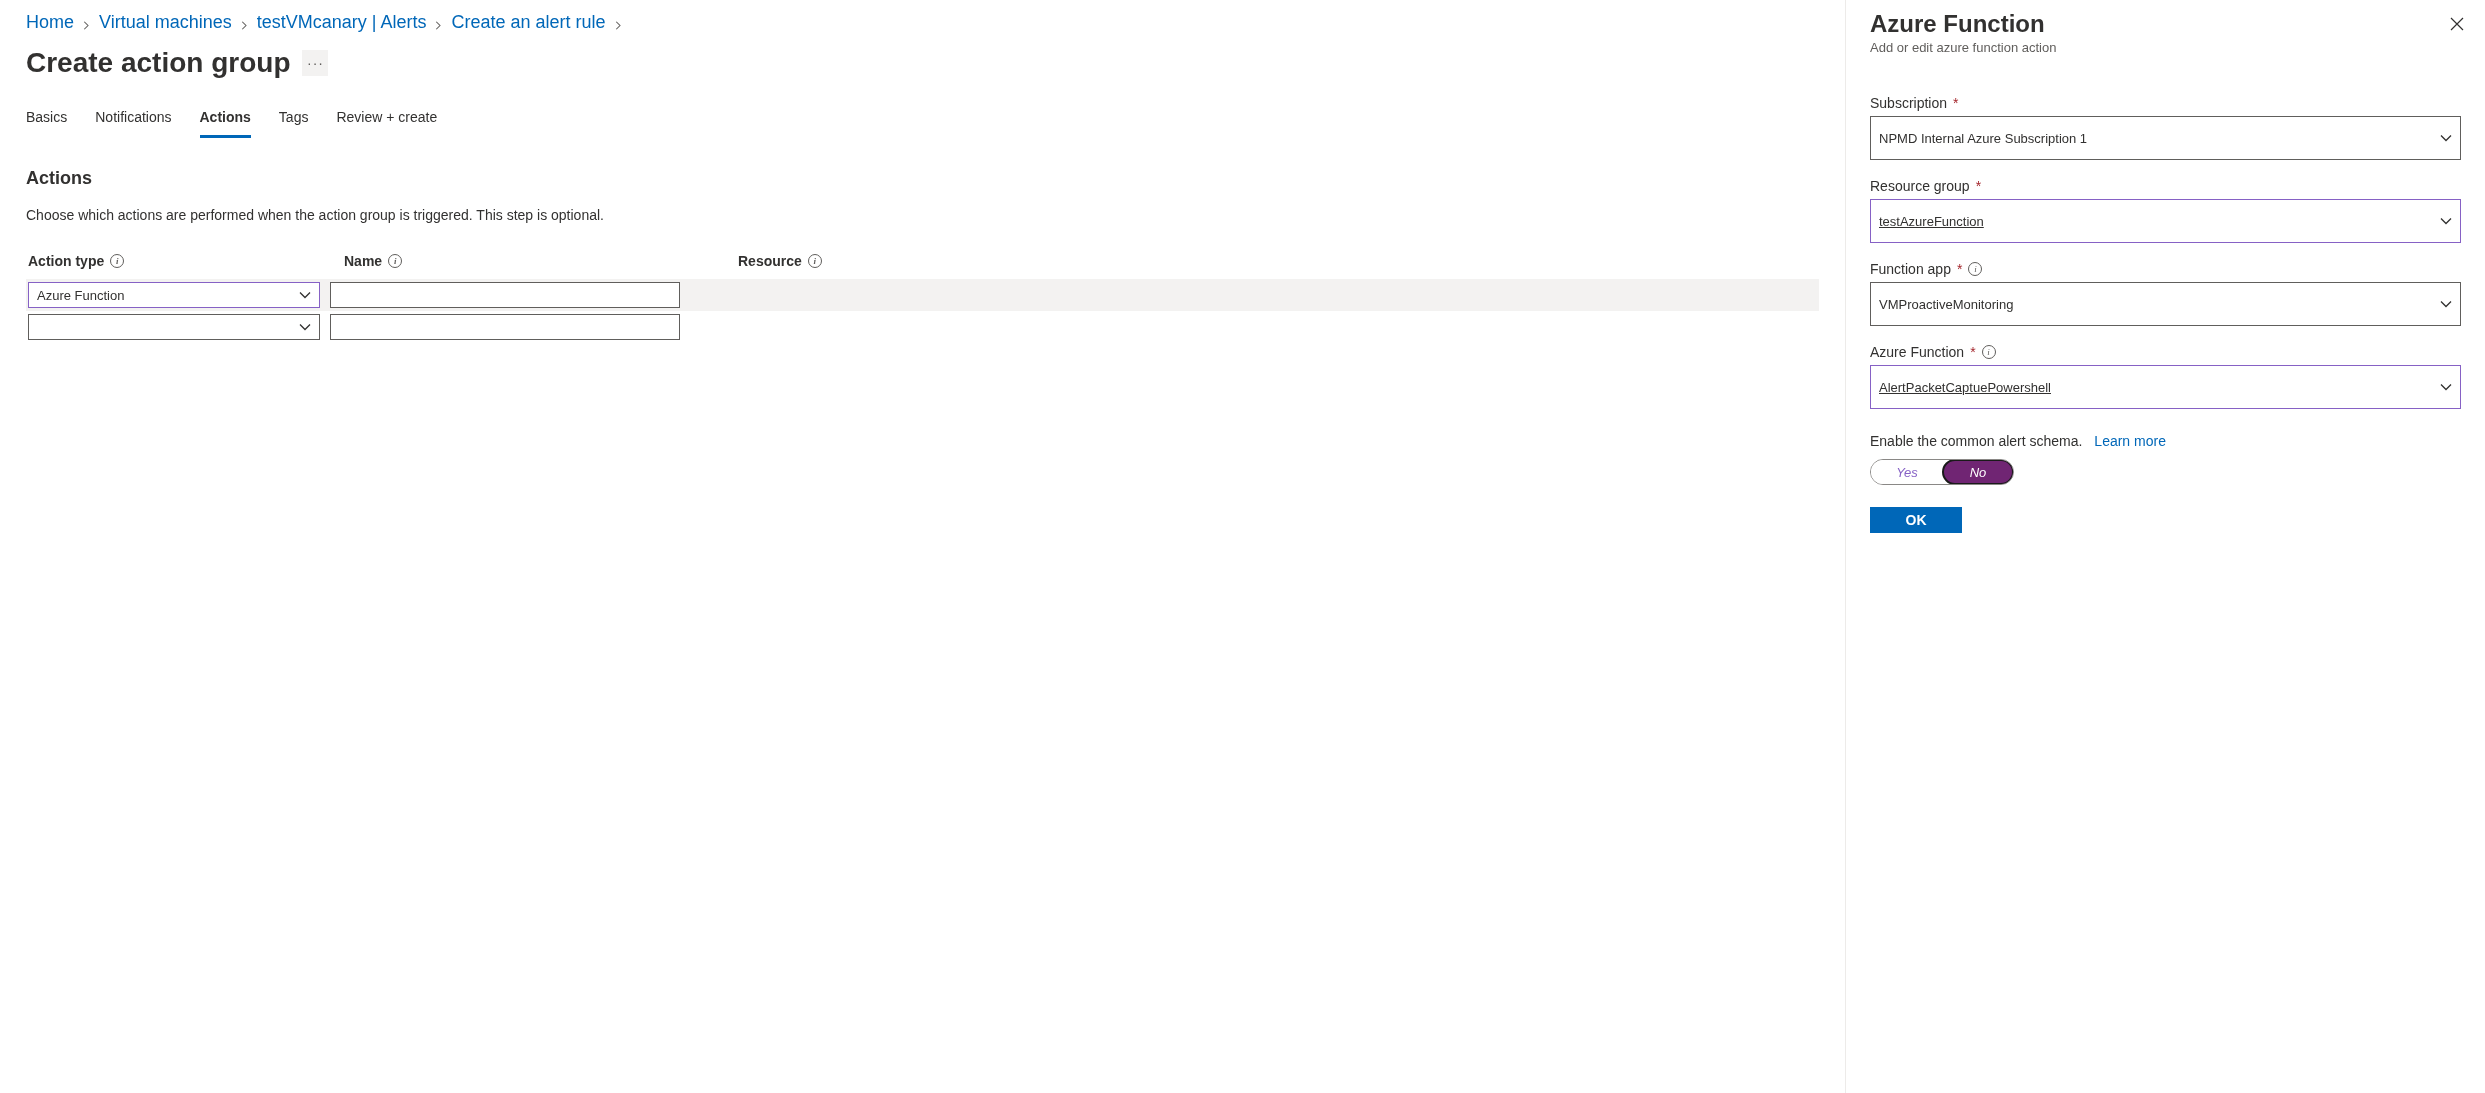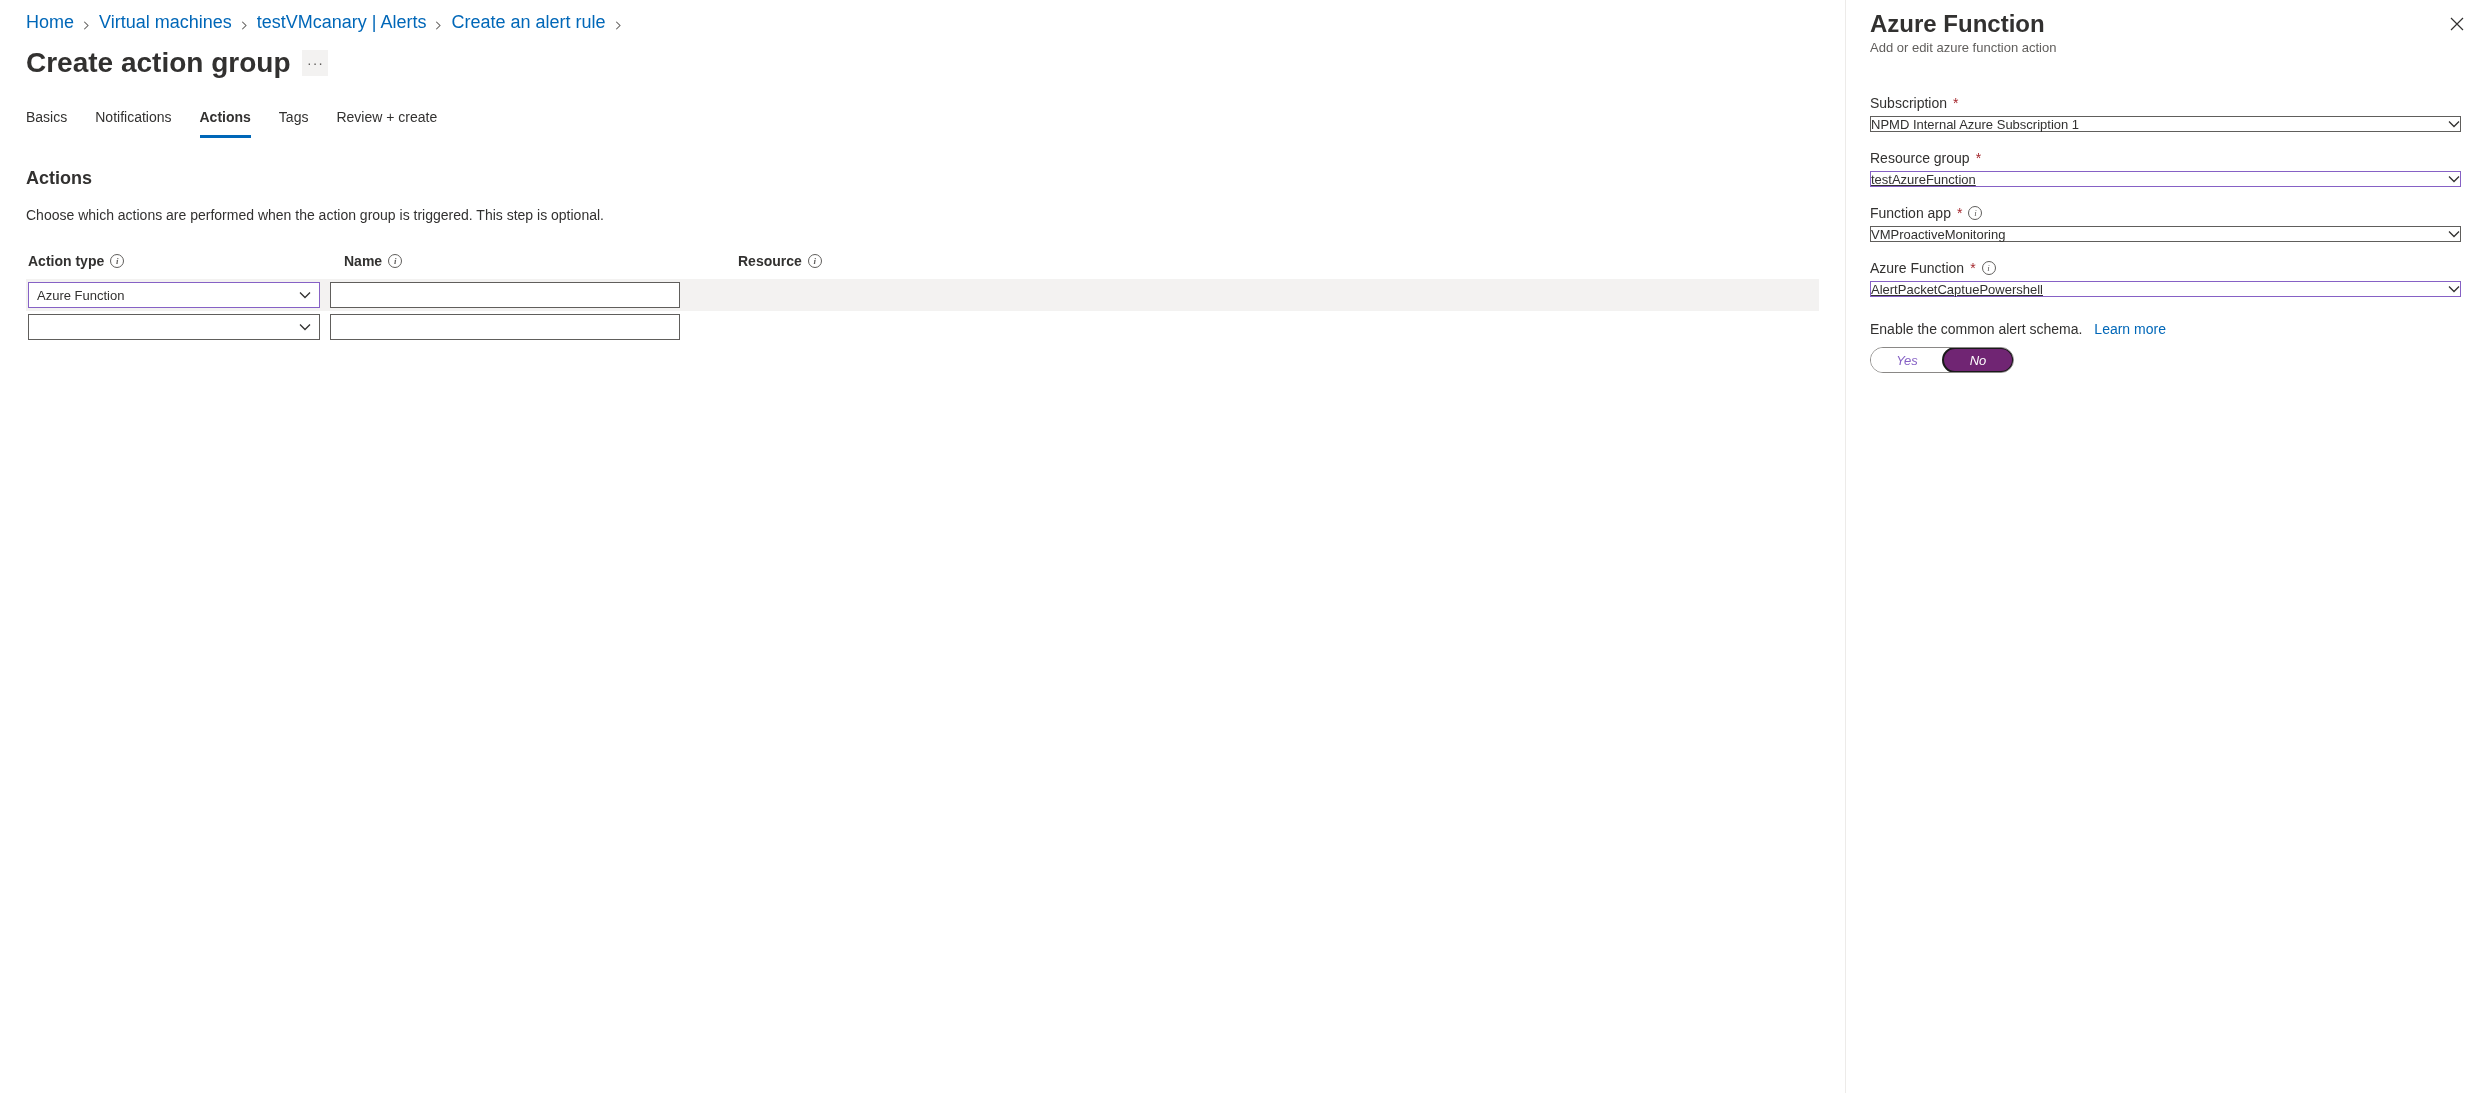"NPMD Internal Azure Subscription 1" .field-select { height: 16px -> 44px; padding: 0 0 -> 0 8px }
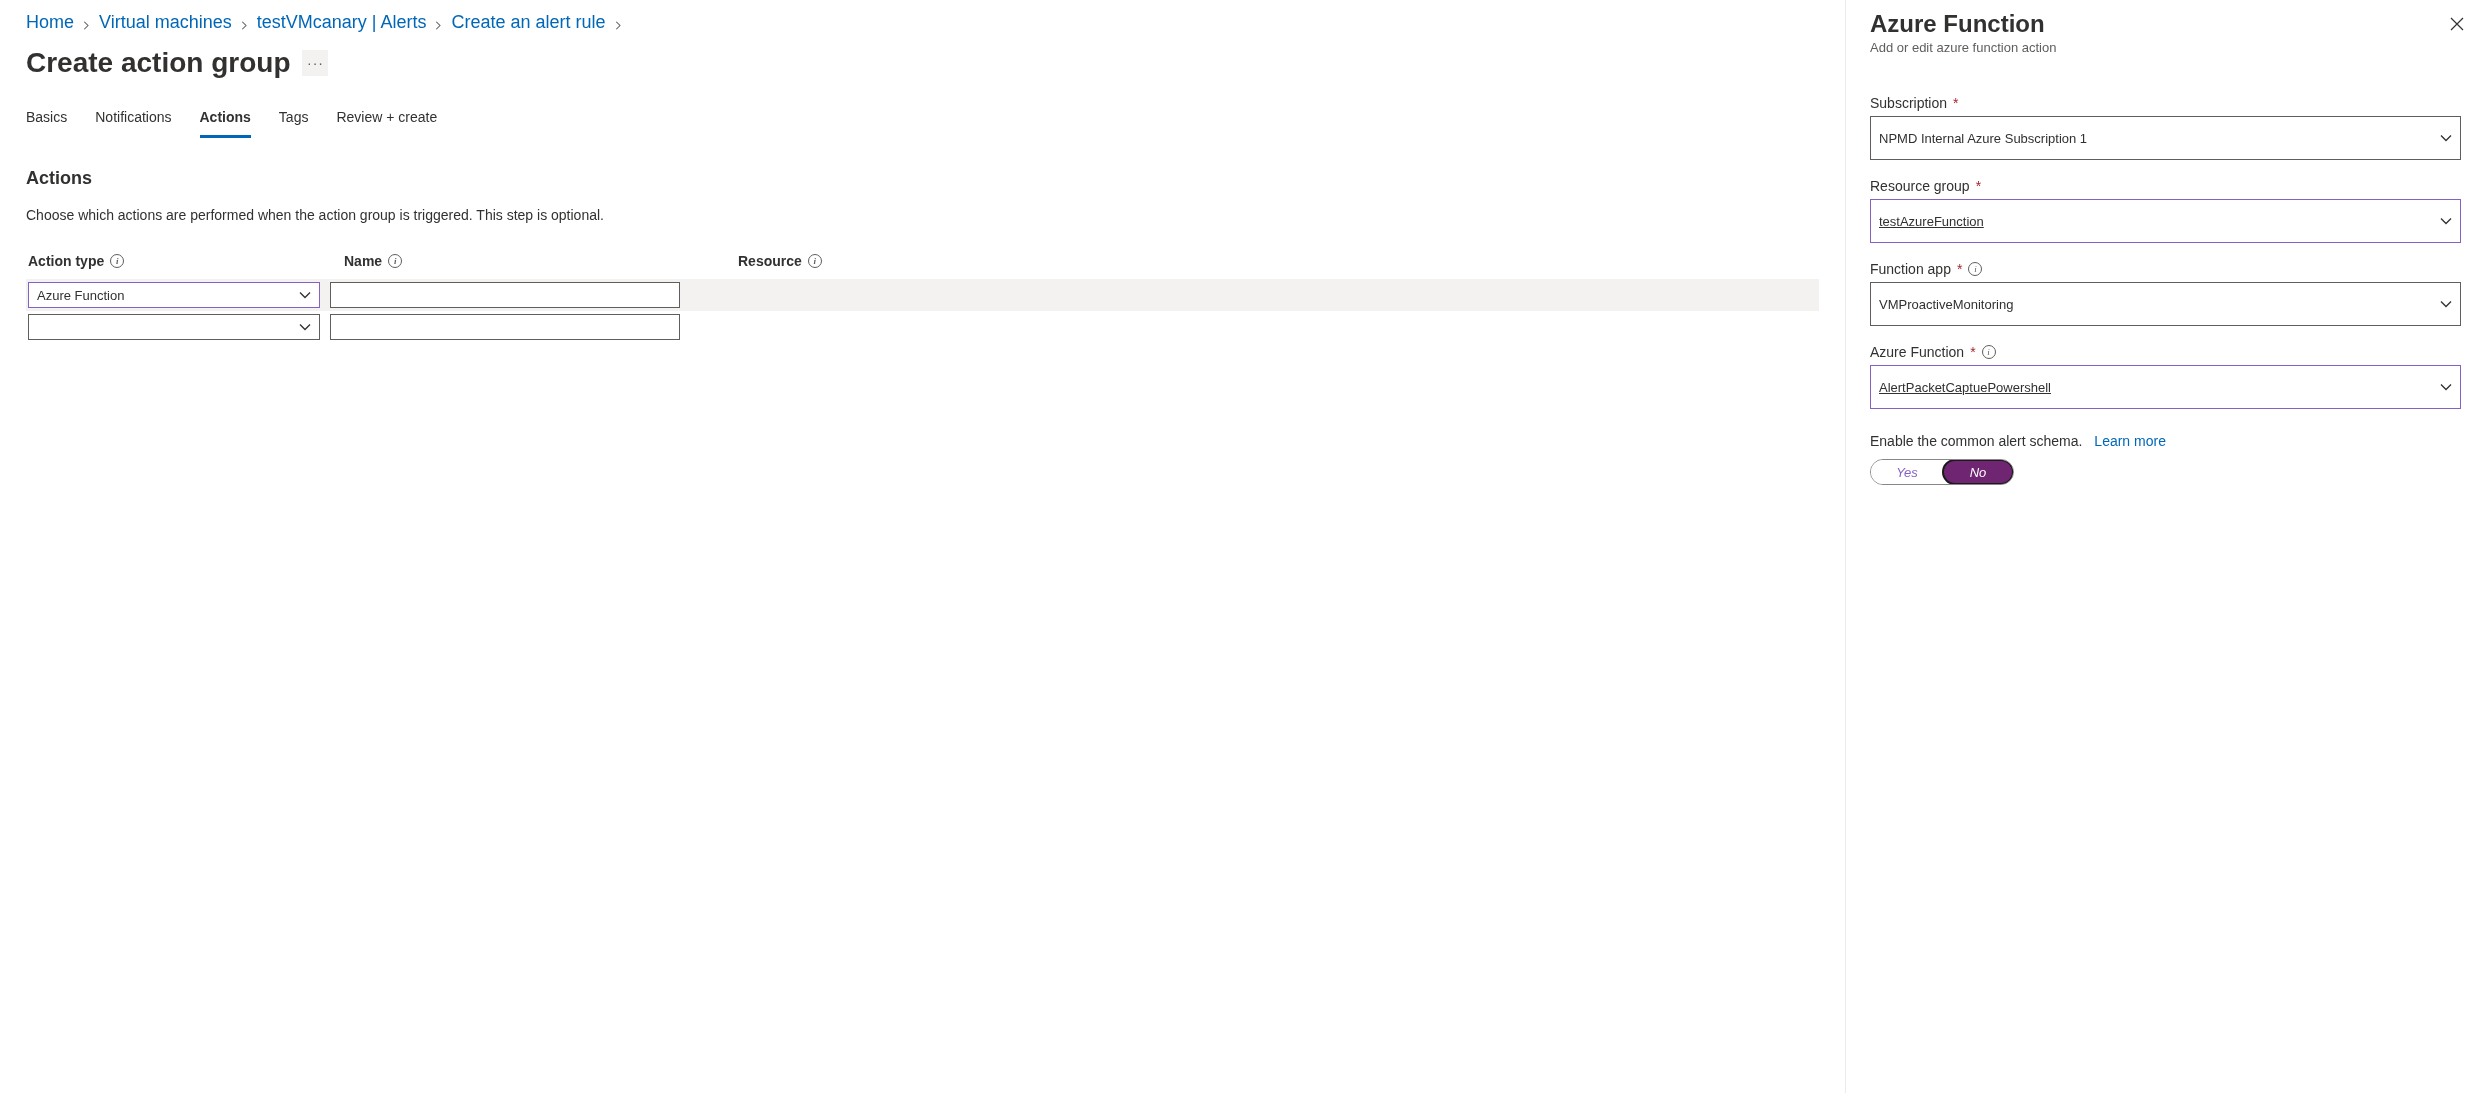"OK" div { html: none -> <div><button>OK</button></div> }
